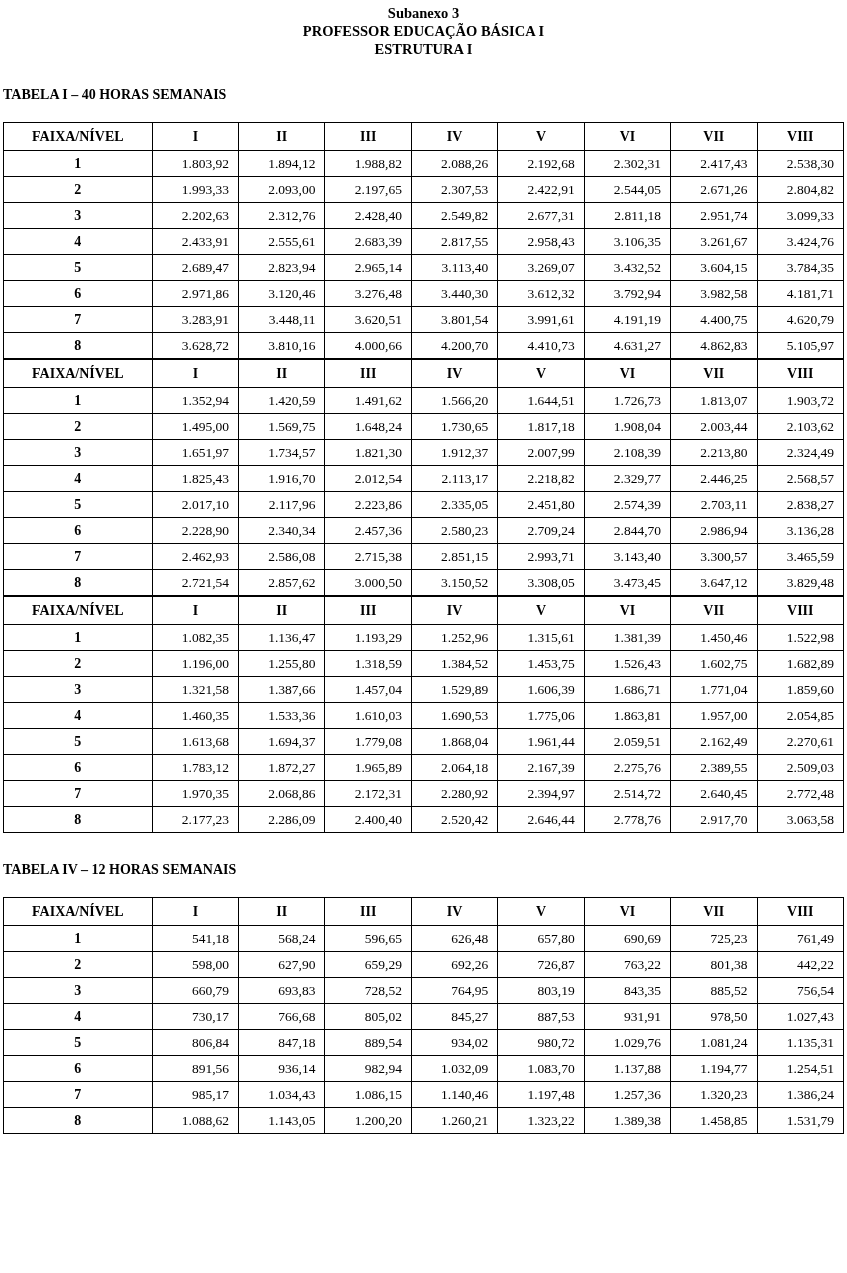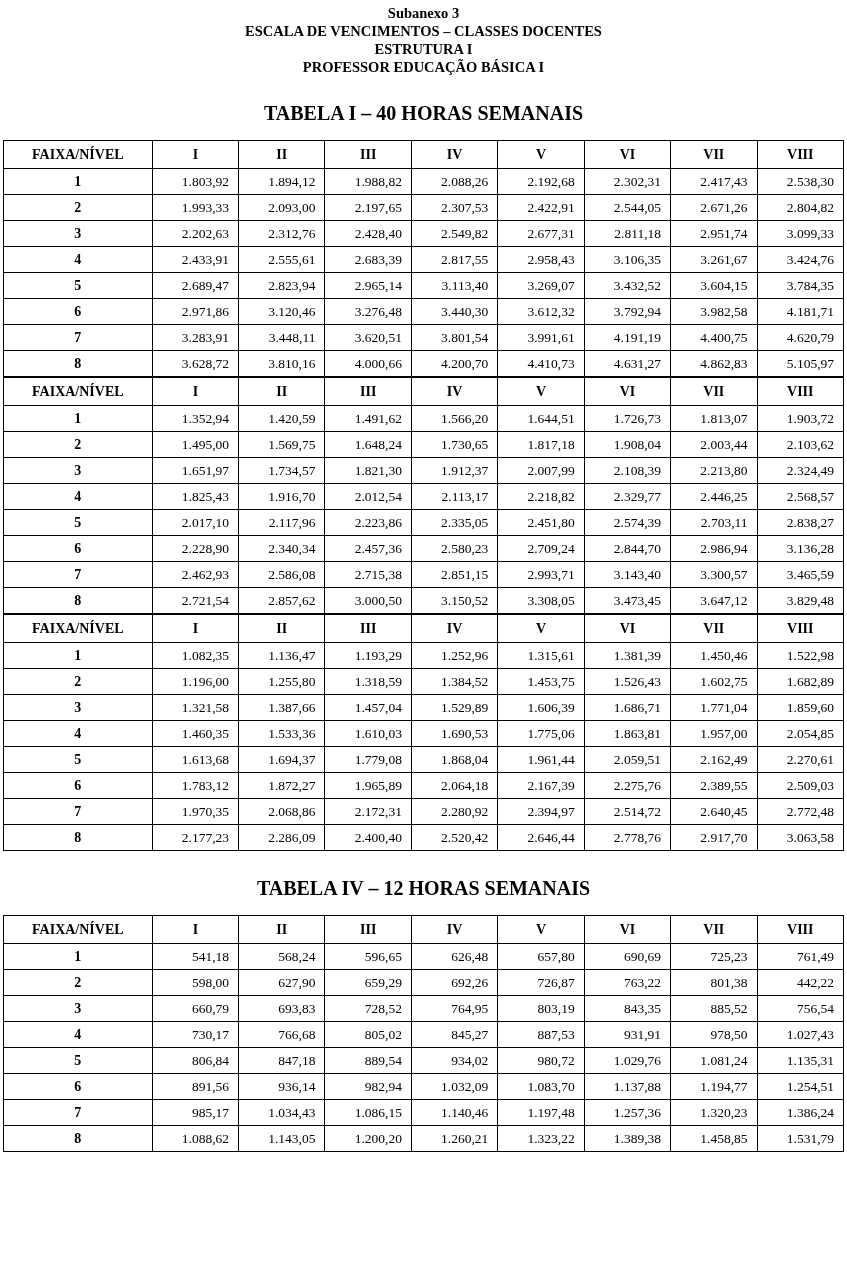"ESCALA DE VENCIMENTOS – CLASSES" div { html: <div>ESCALA DE VENCIMENTOS – CLASSES DOCENTES</div> -> none }
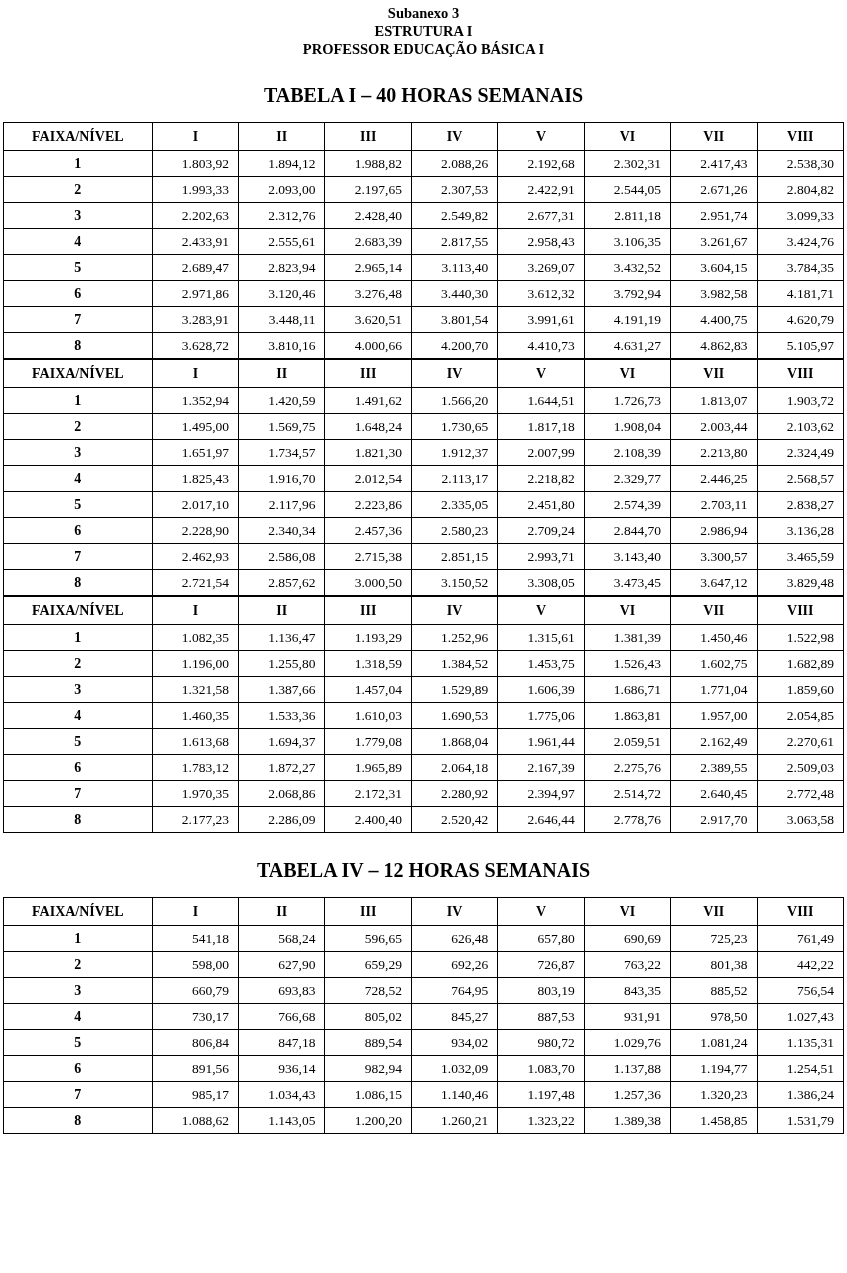"ESTRUTURA I" div { order: before "PROFESSOR EDUCAÇÃO BÁSICA I" -> after "PROFESSOR EDUCAÇÃO BÁSICA I" }
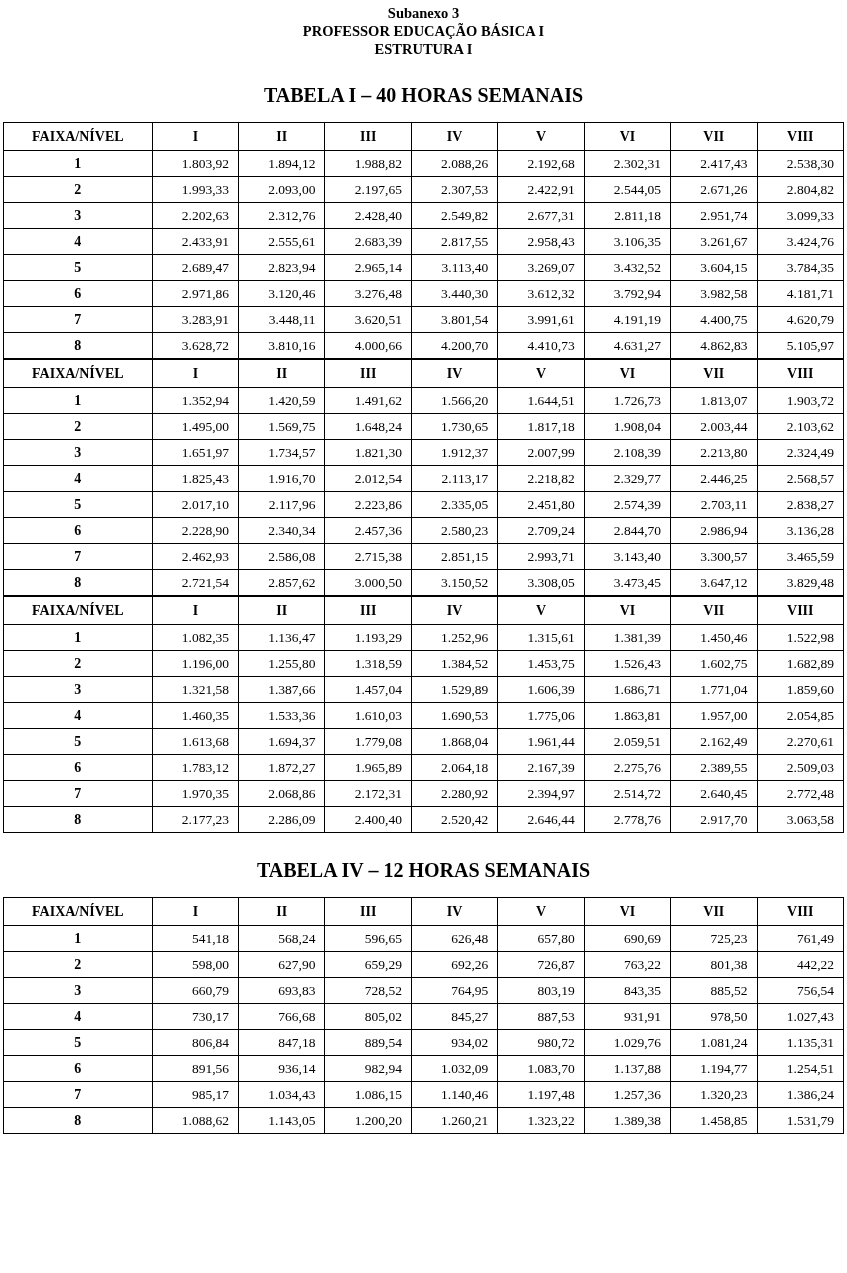"TABELA I – 40 HORAS" .tbl-title { font-size: 20px -> 14px; text-align: center -> none }
